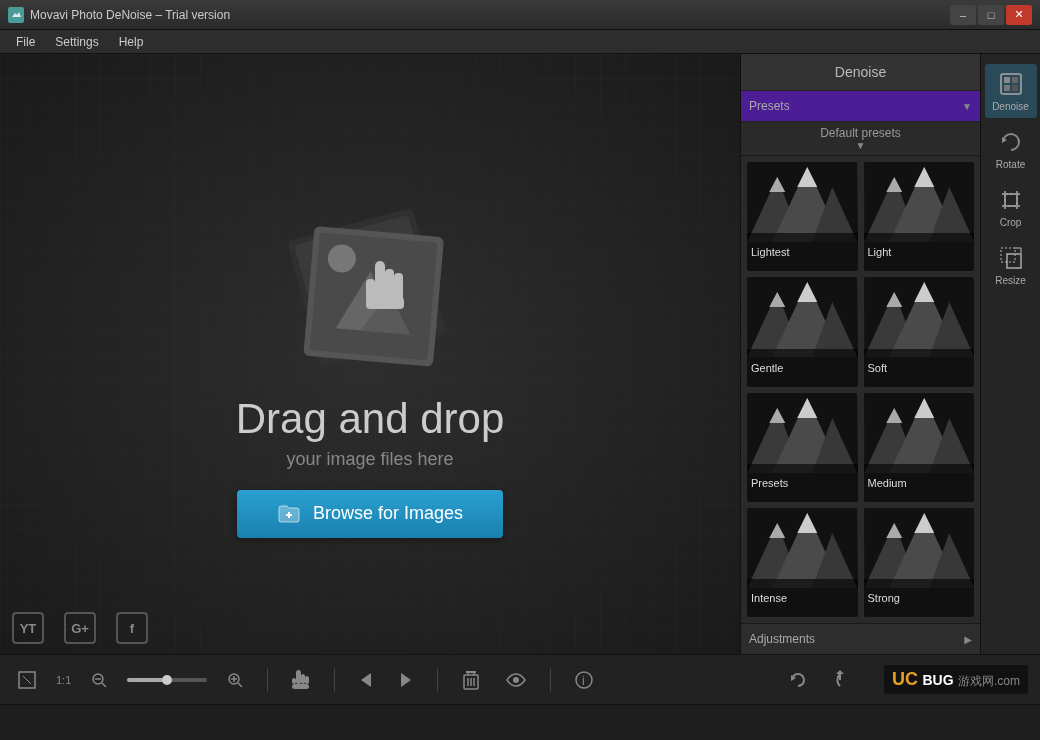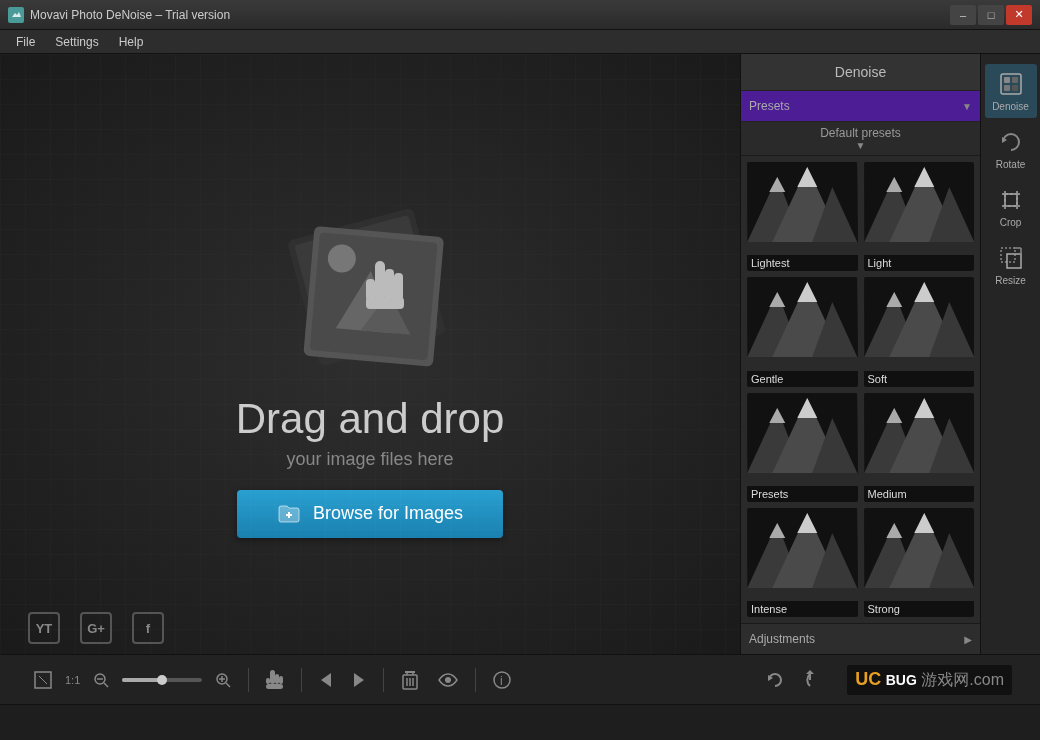"Lightest" .preset-label { padding: 2px 4px -> 13px 4px }
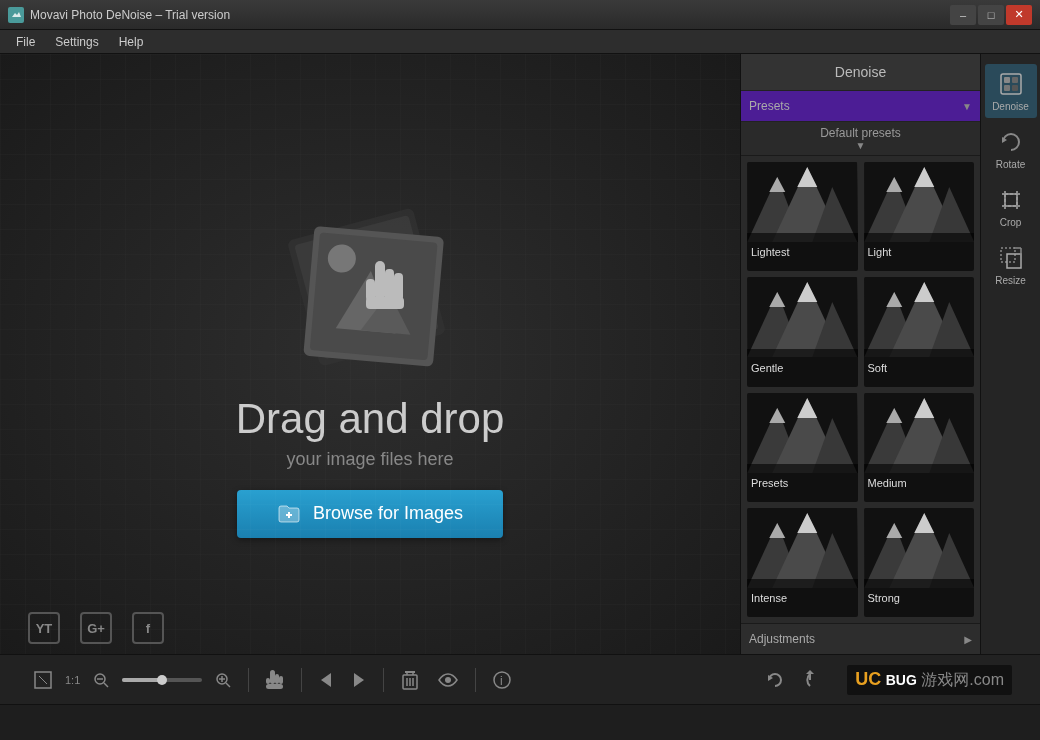"YT" .social-bar { left: 28px -> 12px }
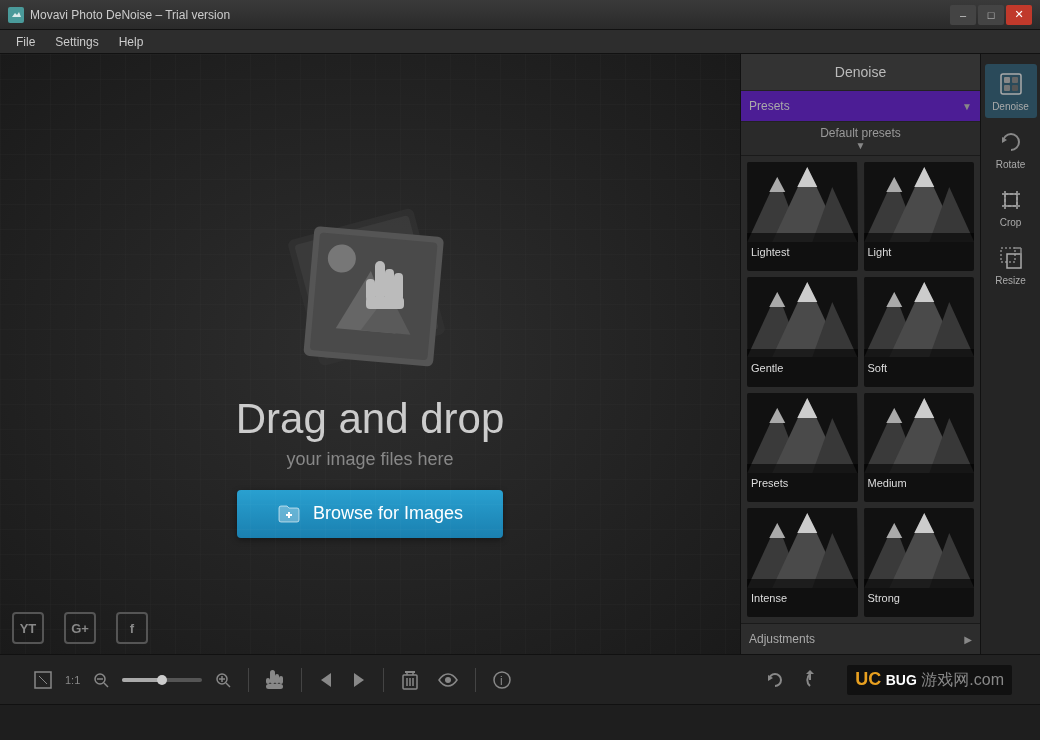"1:1" .bottom-toolbar { gap: 7px -> 14px; padding: 0 28px -> 0 12px }
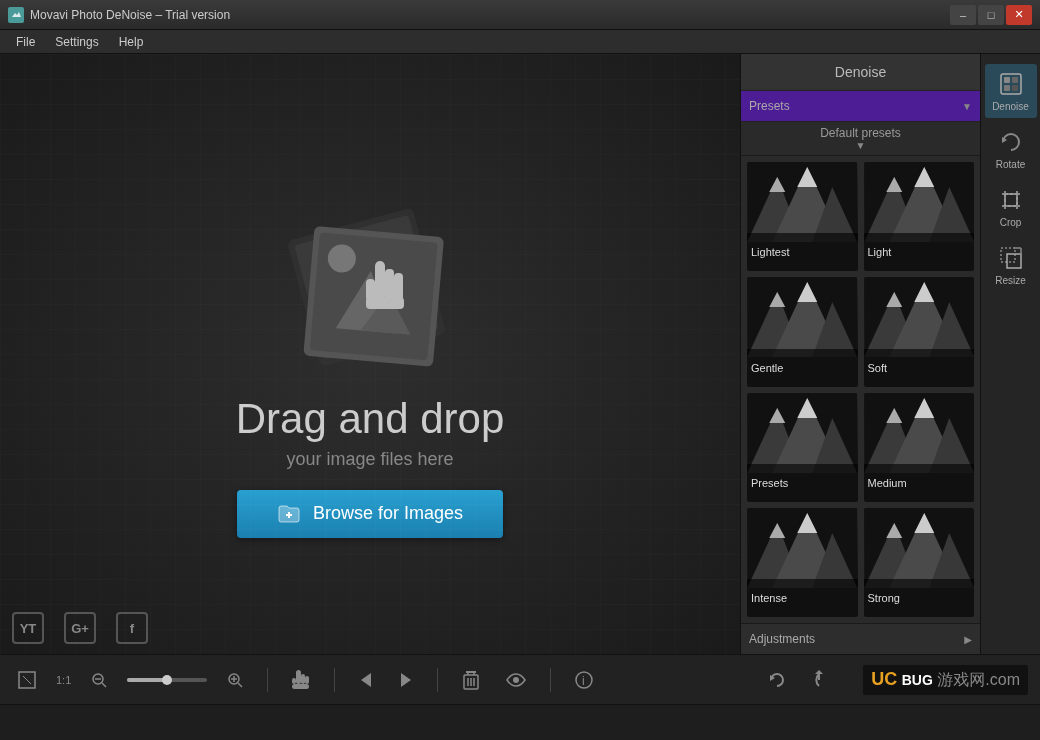"游戏网.com" span { font-size: 16px -> 12px }
